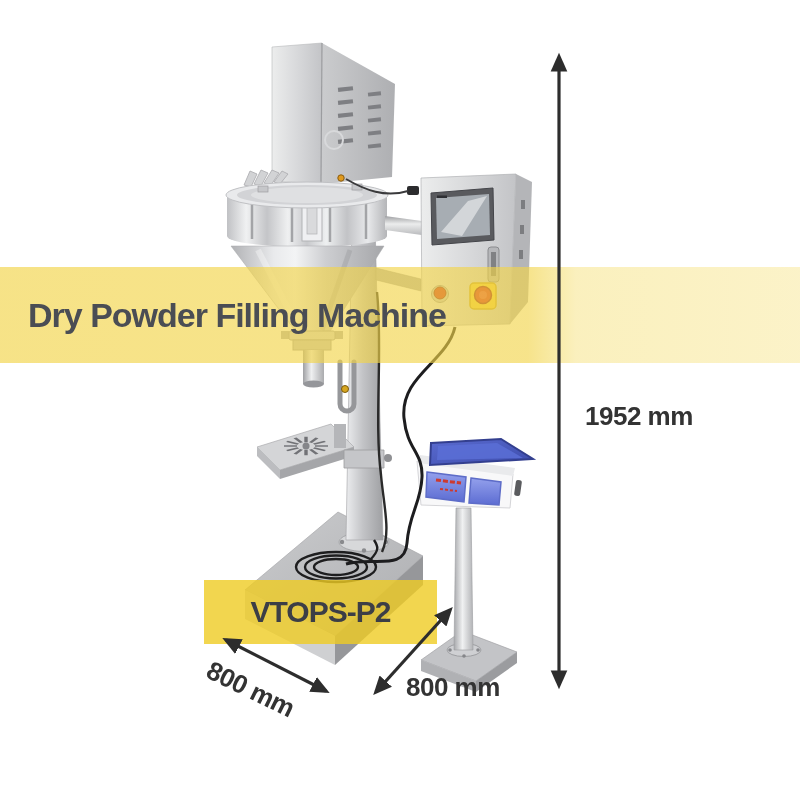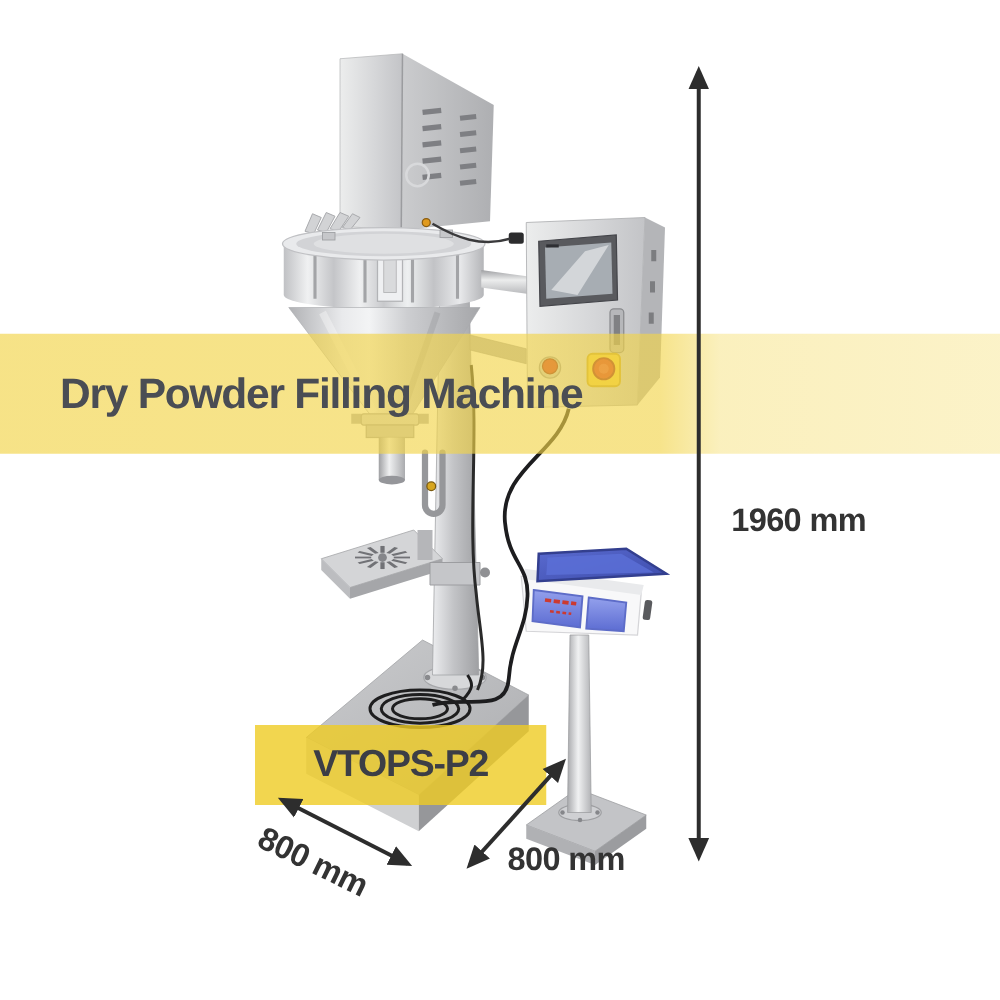"Dry Powder Filling Machine" .banner-title { padding-left: 48px -> 28px }
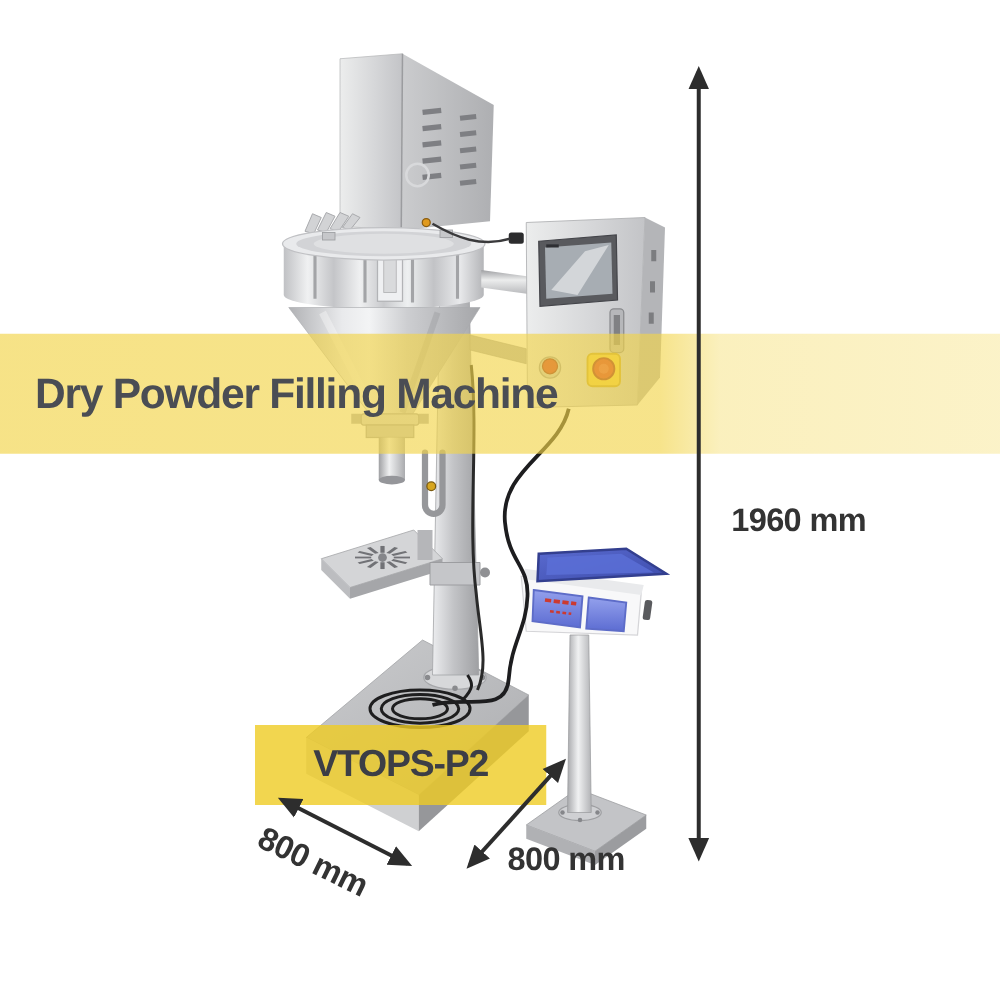"1960 mm" div.dim { text: 1960 -> 1952 }
